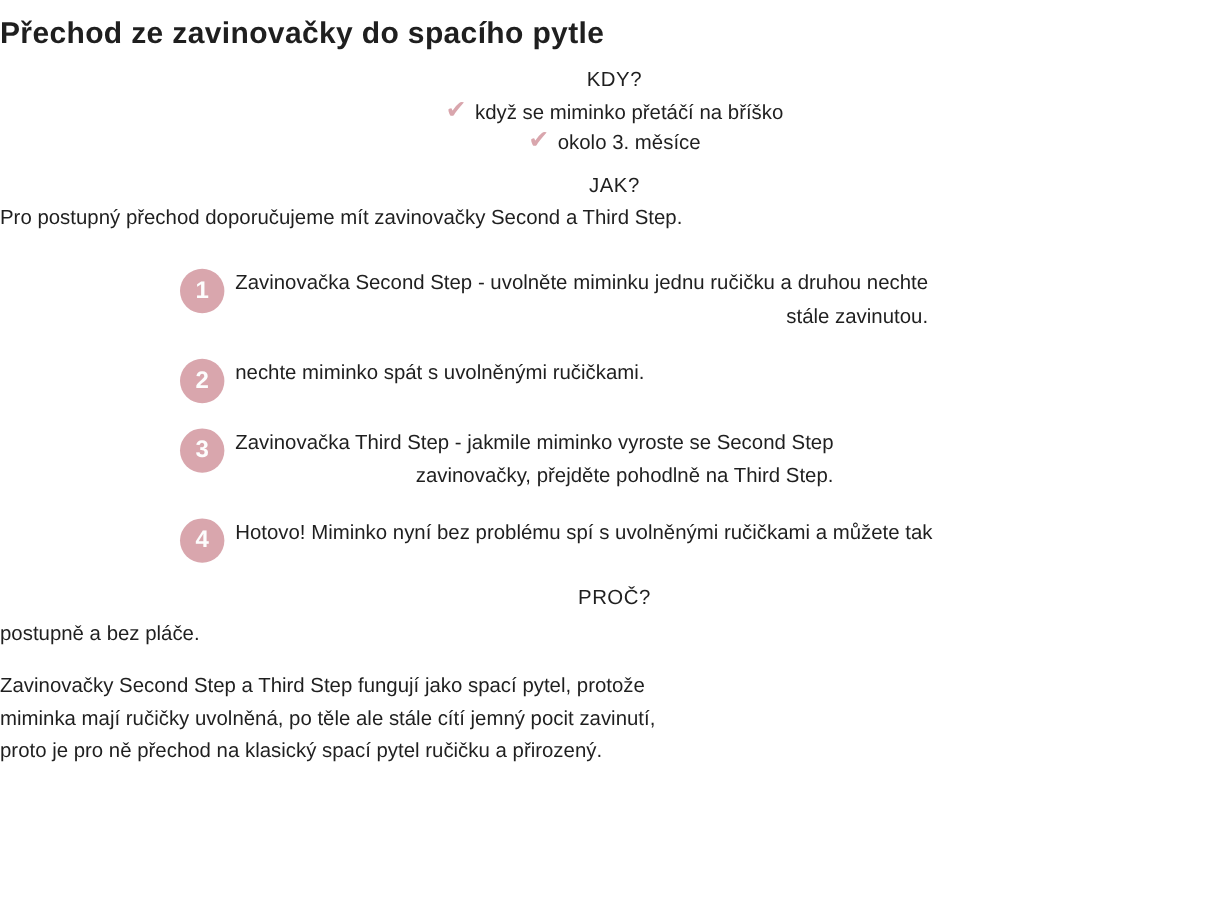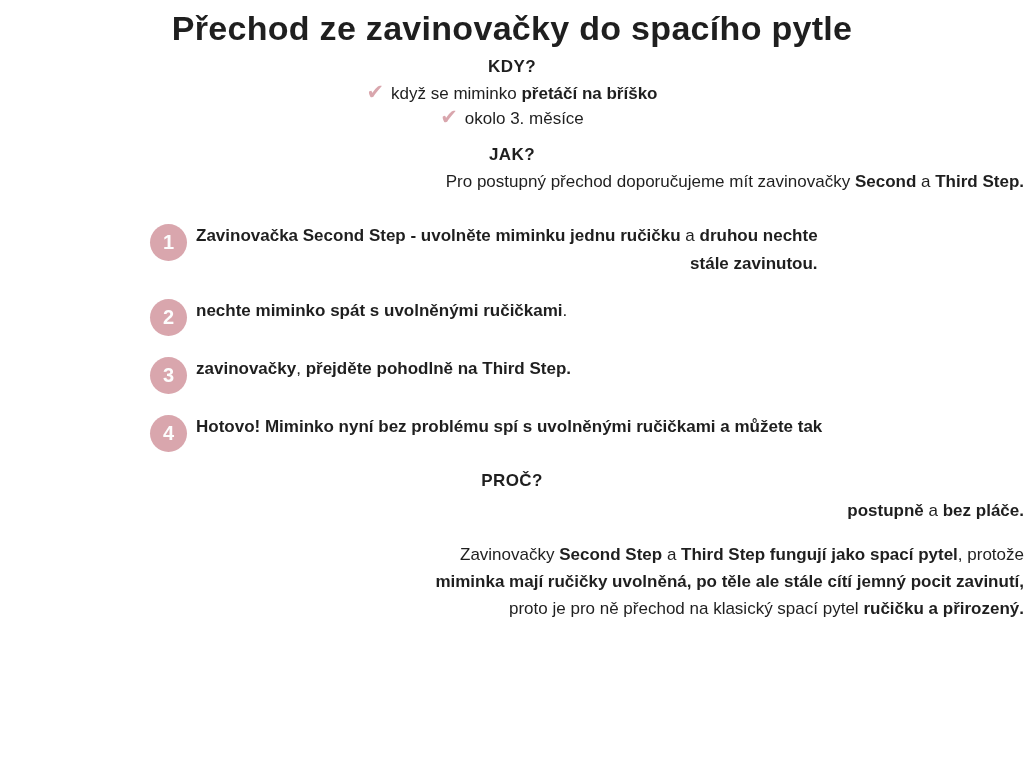"Přechod ze zavinovačky do spacího" .title { font-size: 34px -> 25px; text-align: center -> left }
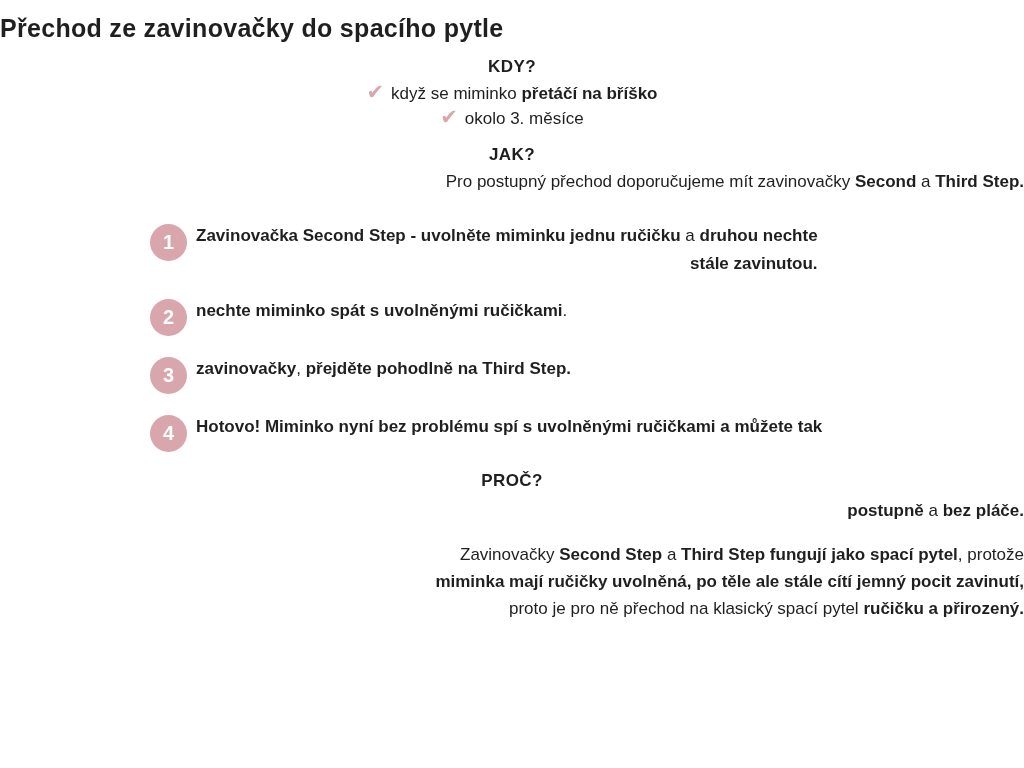"KDY?" .sec-heading { font-weight: 700 -> 400 }
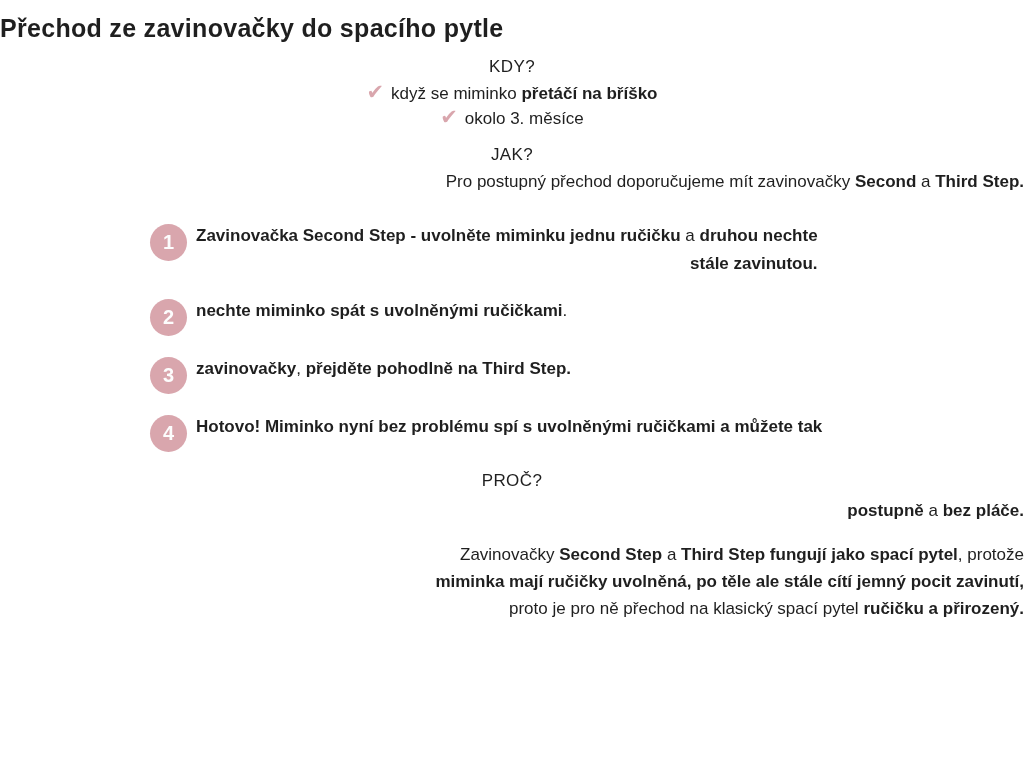"přetáčí na bříško" .b { font-weight: 700 -> 400 }
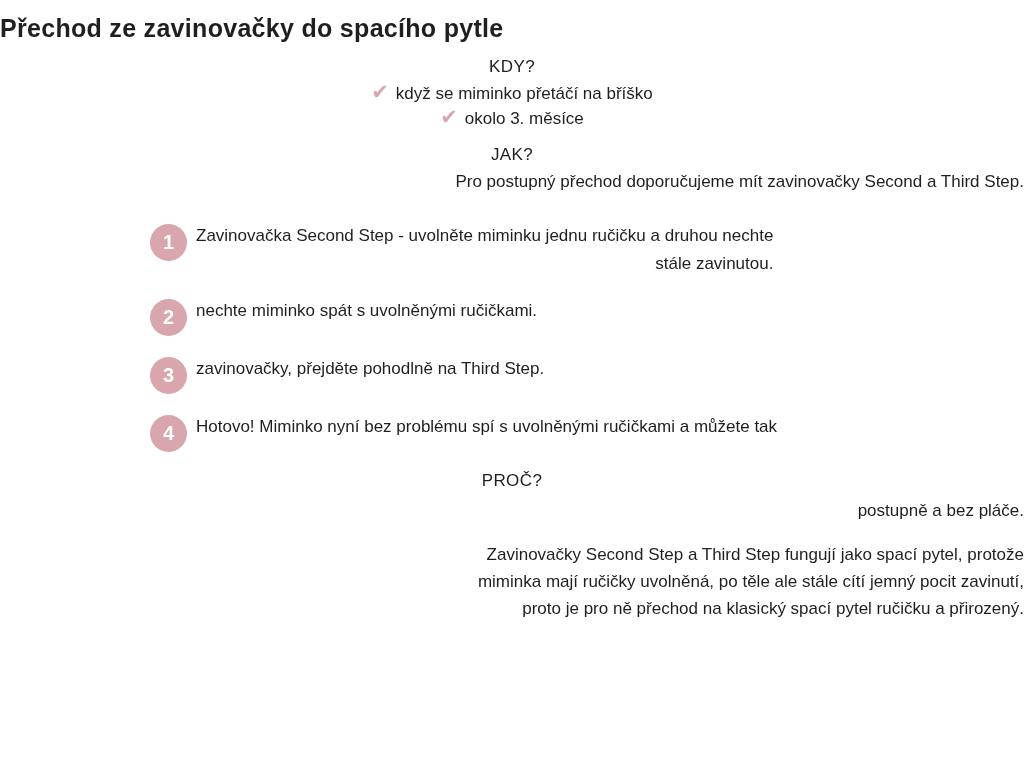"Pro postupný přechod doporučujeme mít" .centerline { text-align: right -> left }
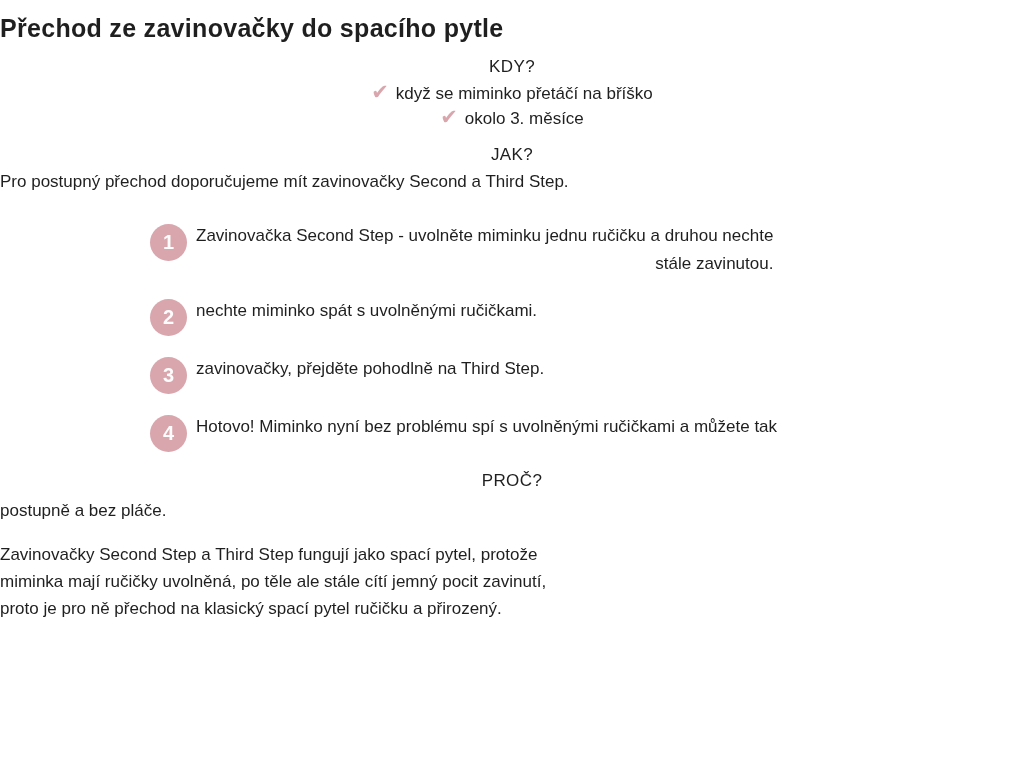"Zavinovačka Third Step - jakmile" div { html: none -> <div><span>Zavinovačka Third Step</span><span> - jakmile </span><span>miminko vyroste se Second Step</span></div> }
